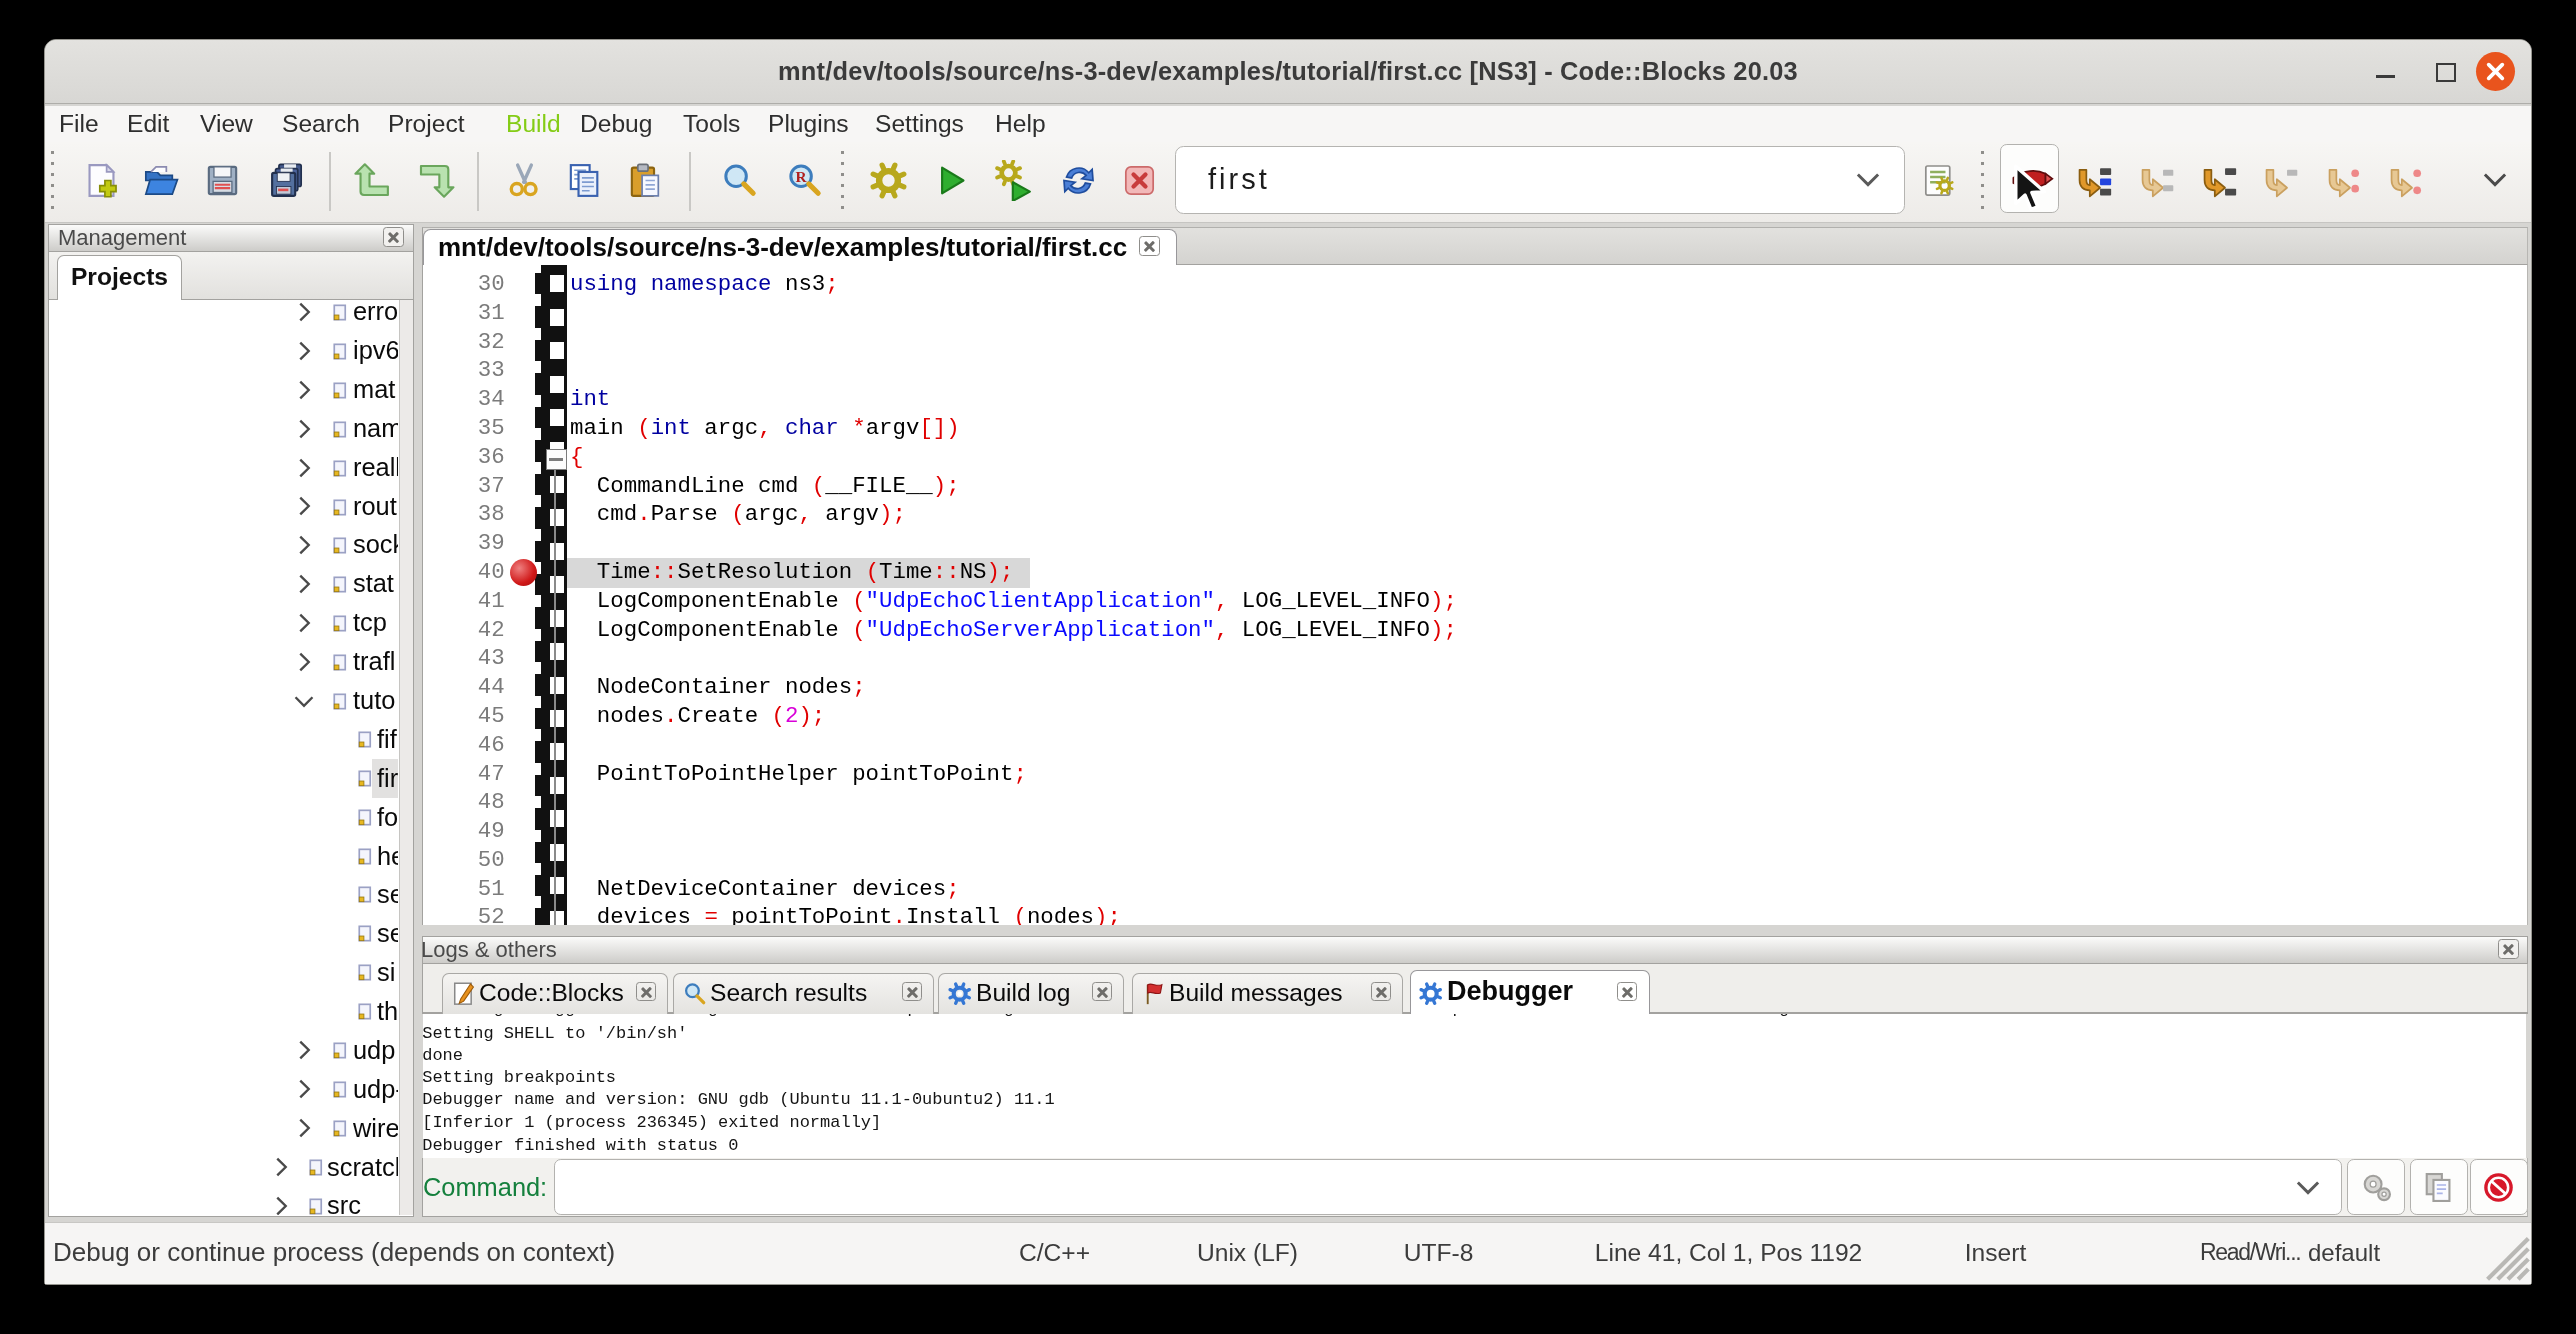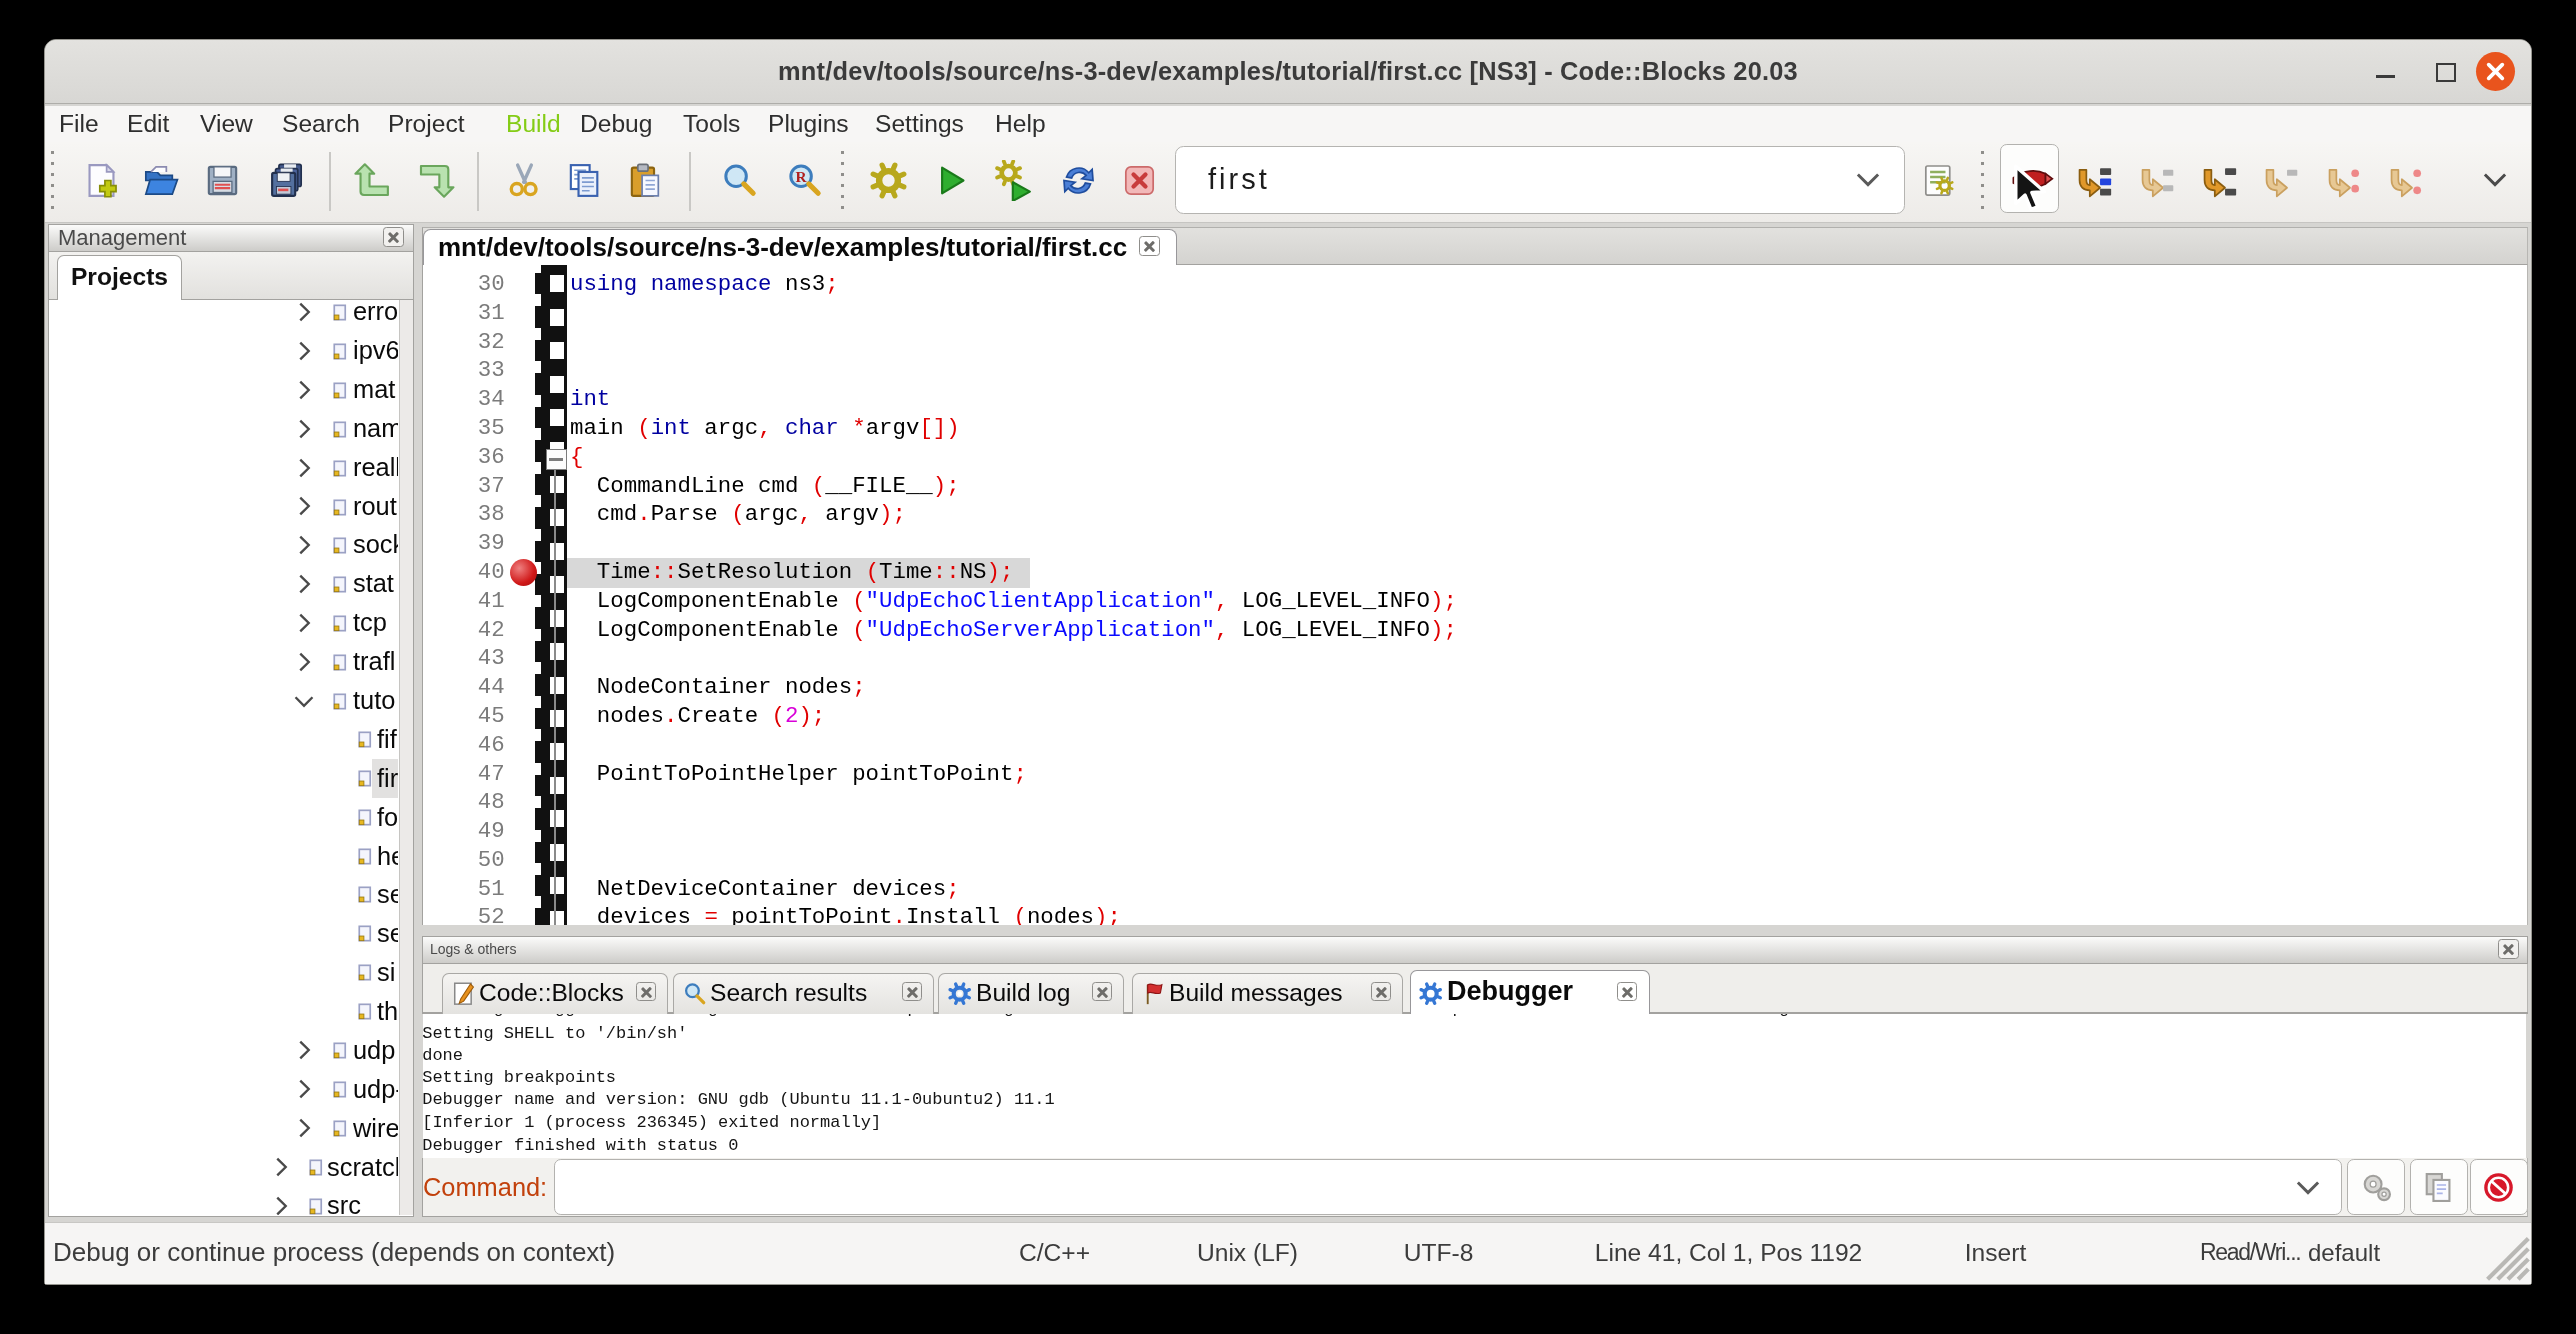"Logs & others" div.a { font-size: 14px -> 22px; left: 430px -> 421px }
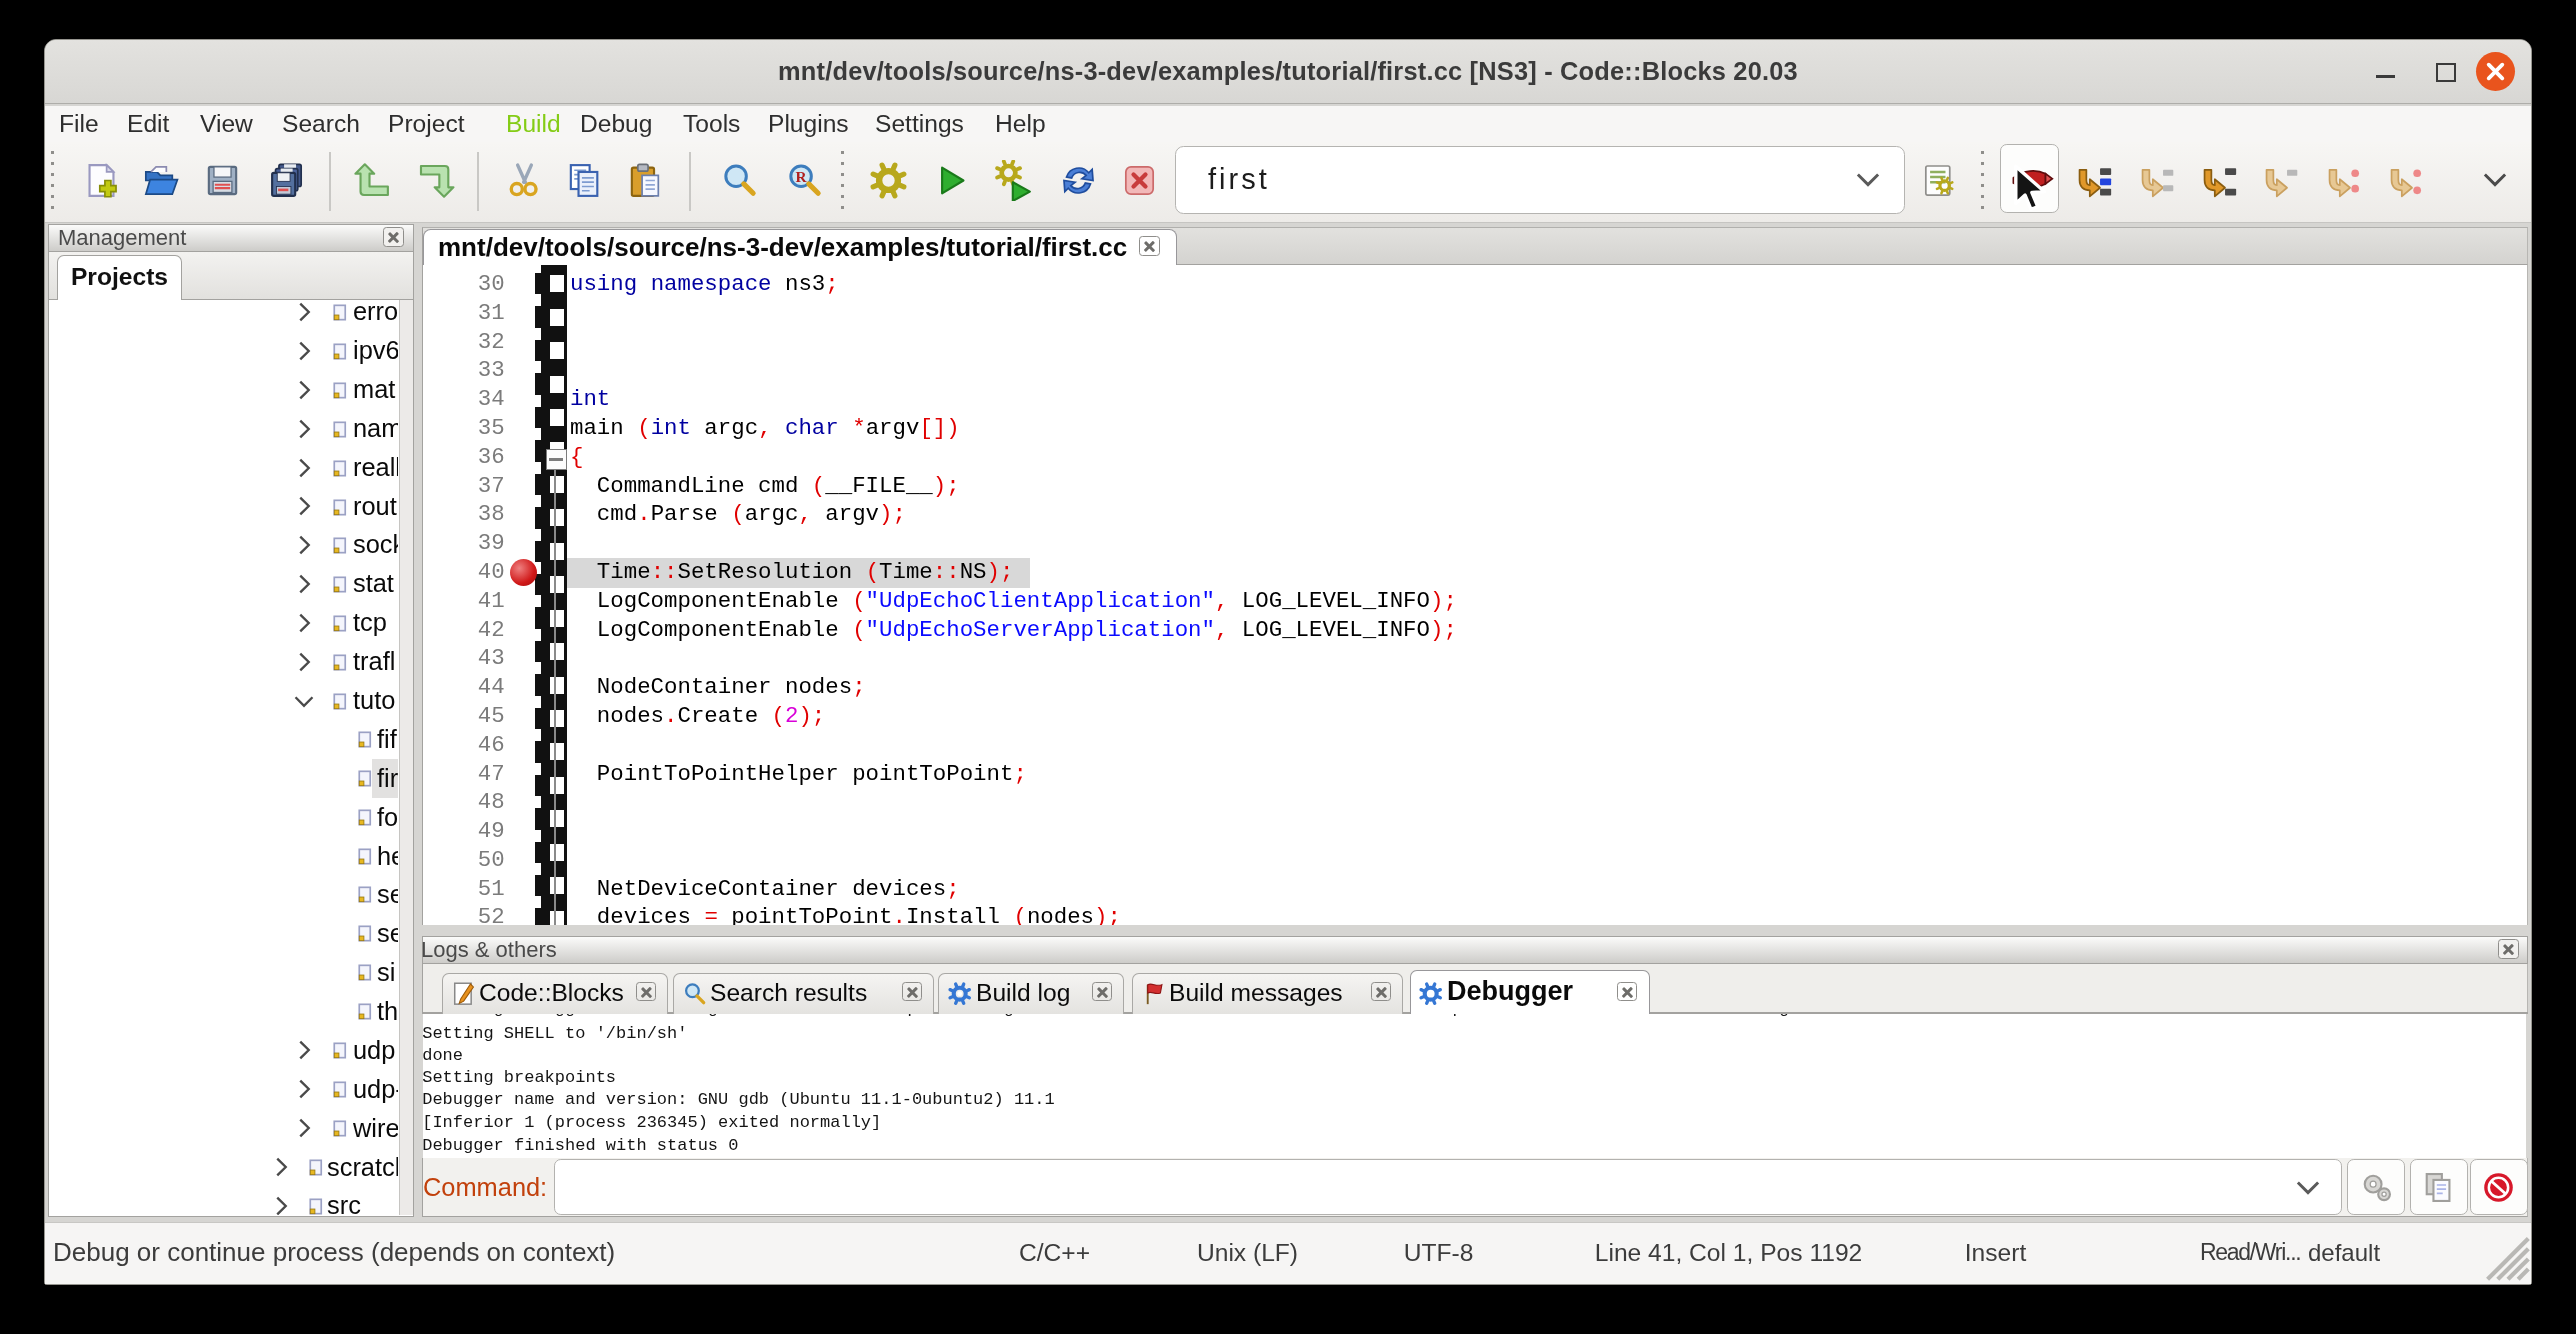"Command:" div.a { color: #c2410c -> #15803d }
